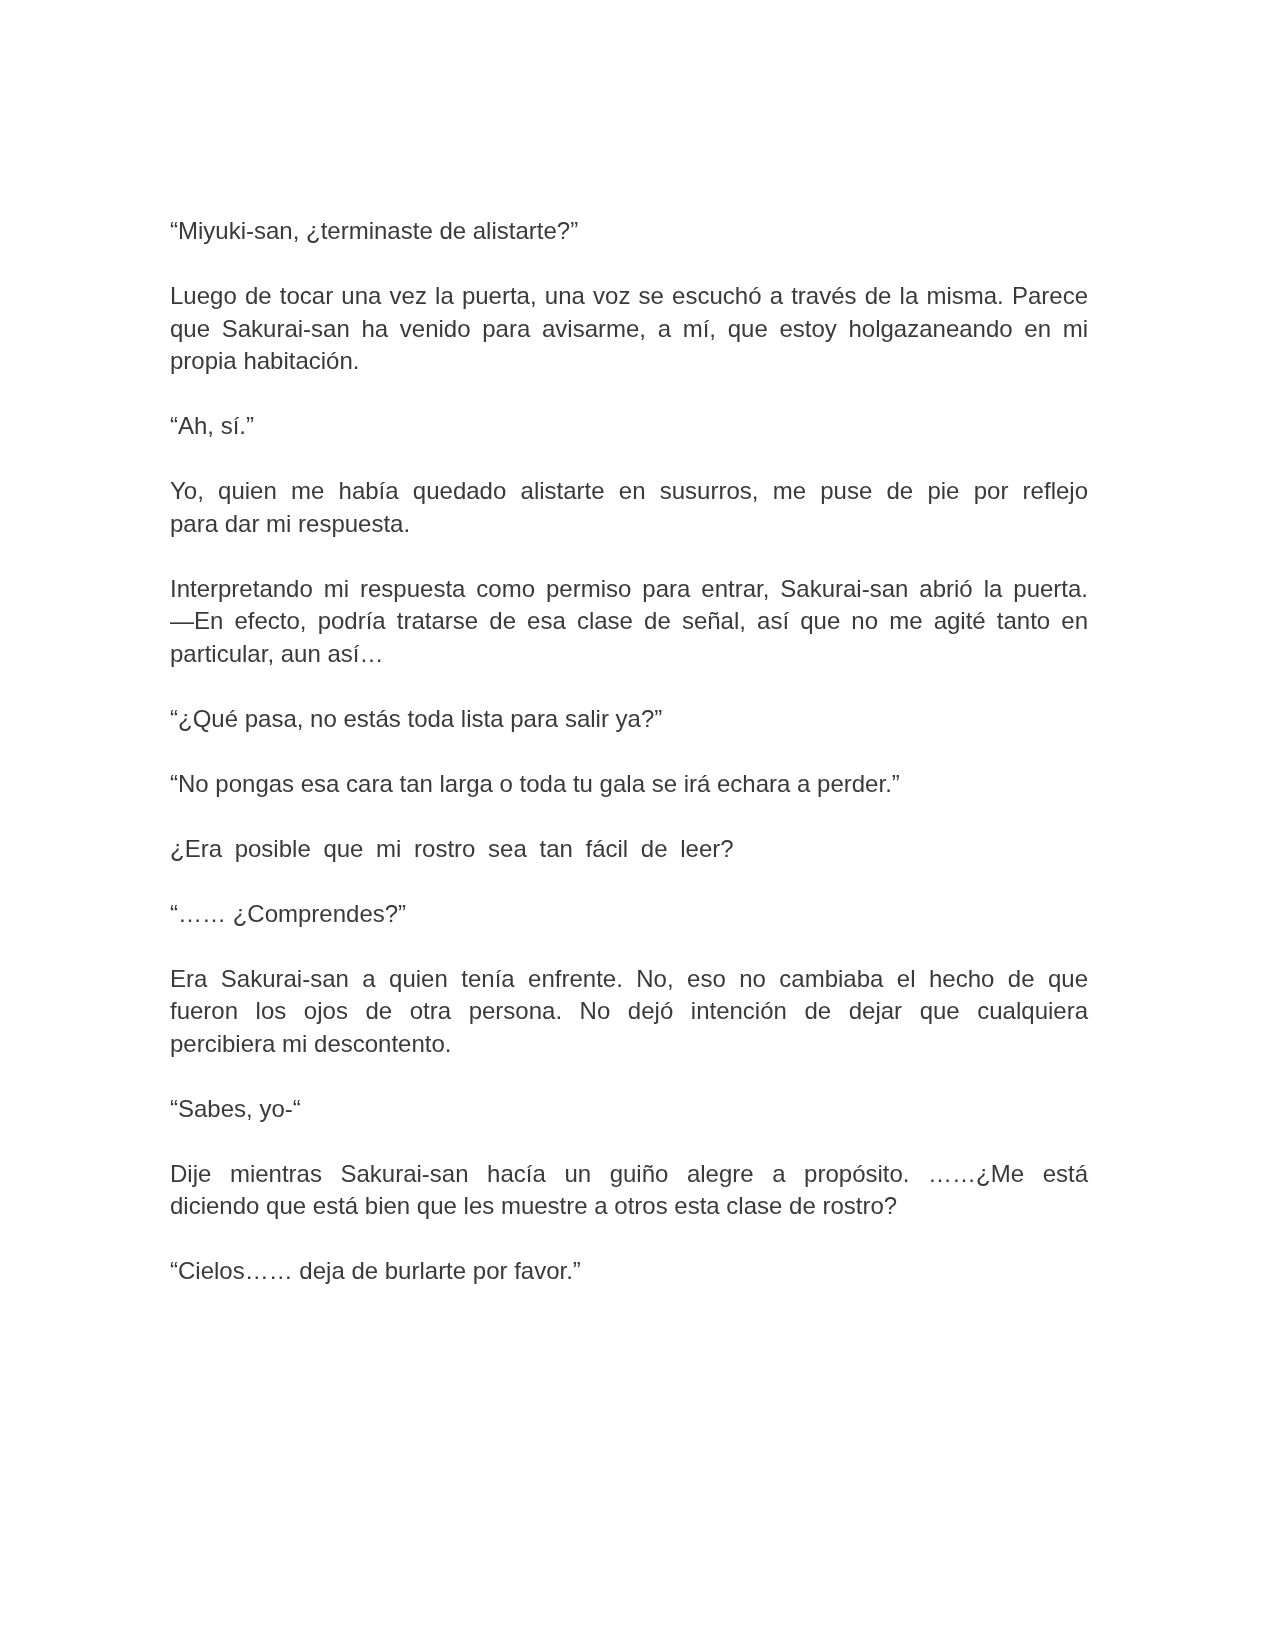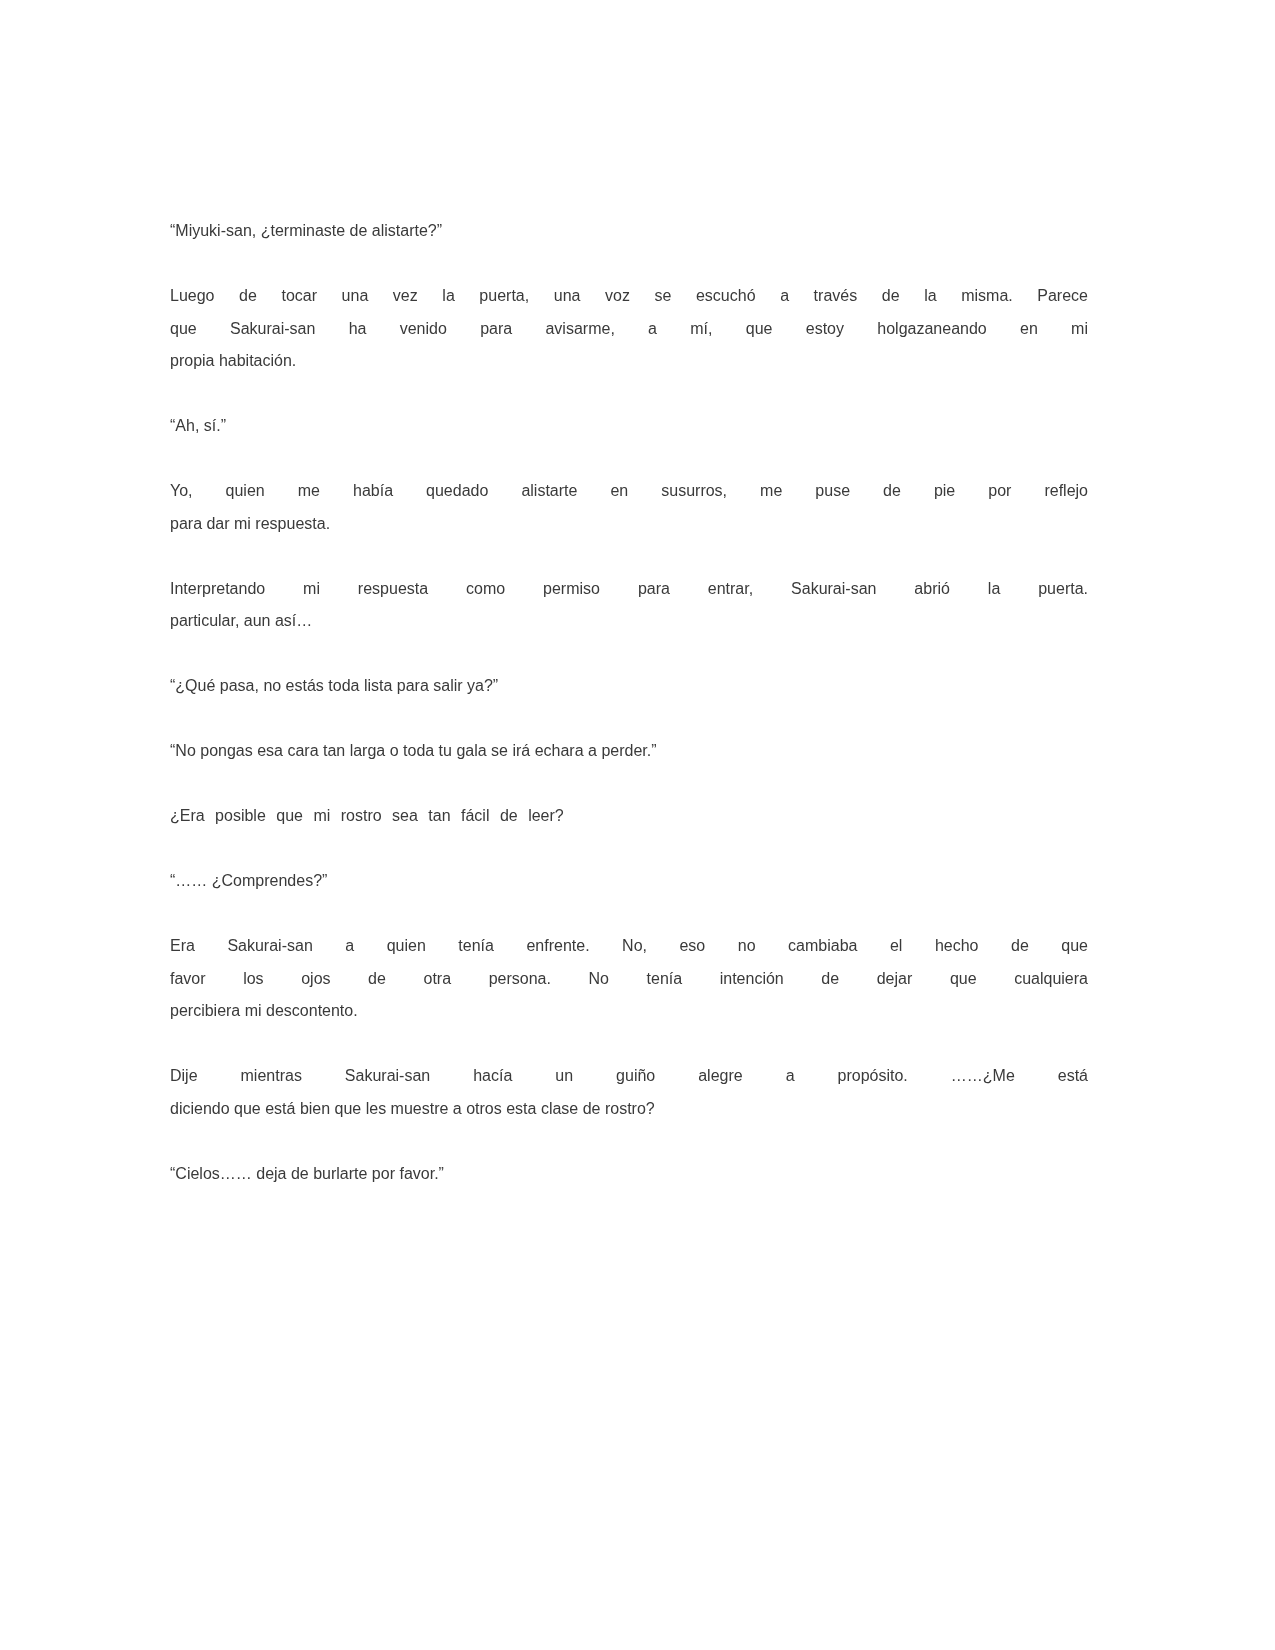"“Miyuki-san, ¿terminaste de alistarte?”" .text-block { font-size: 16px -> 24px }
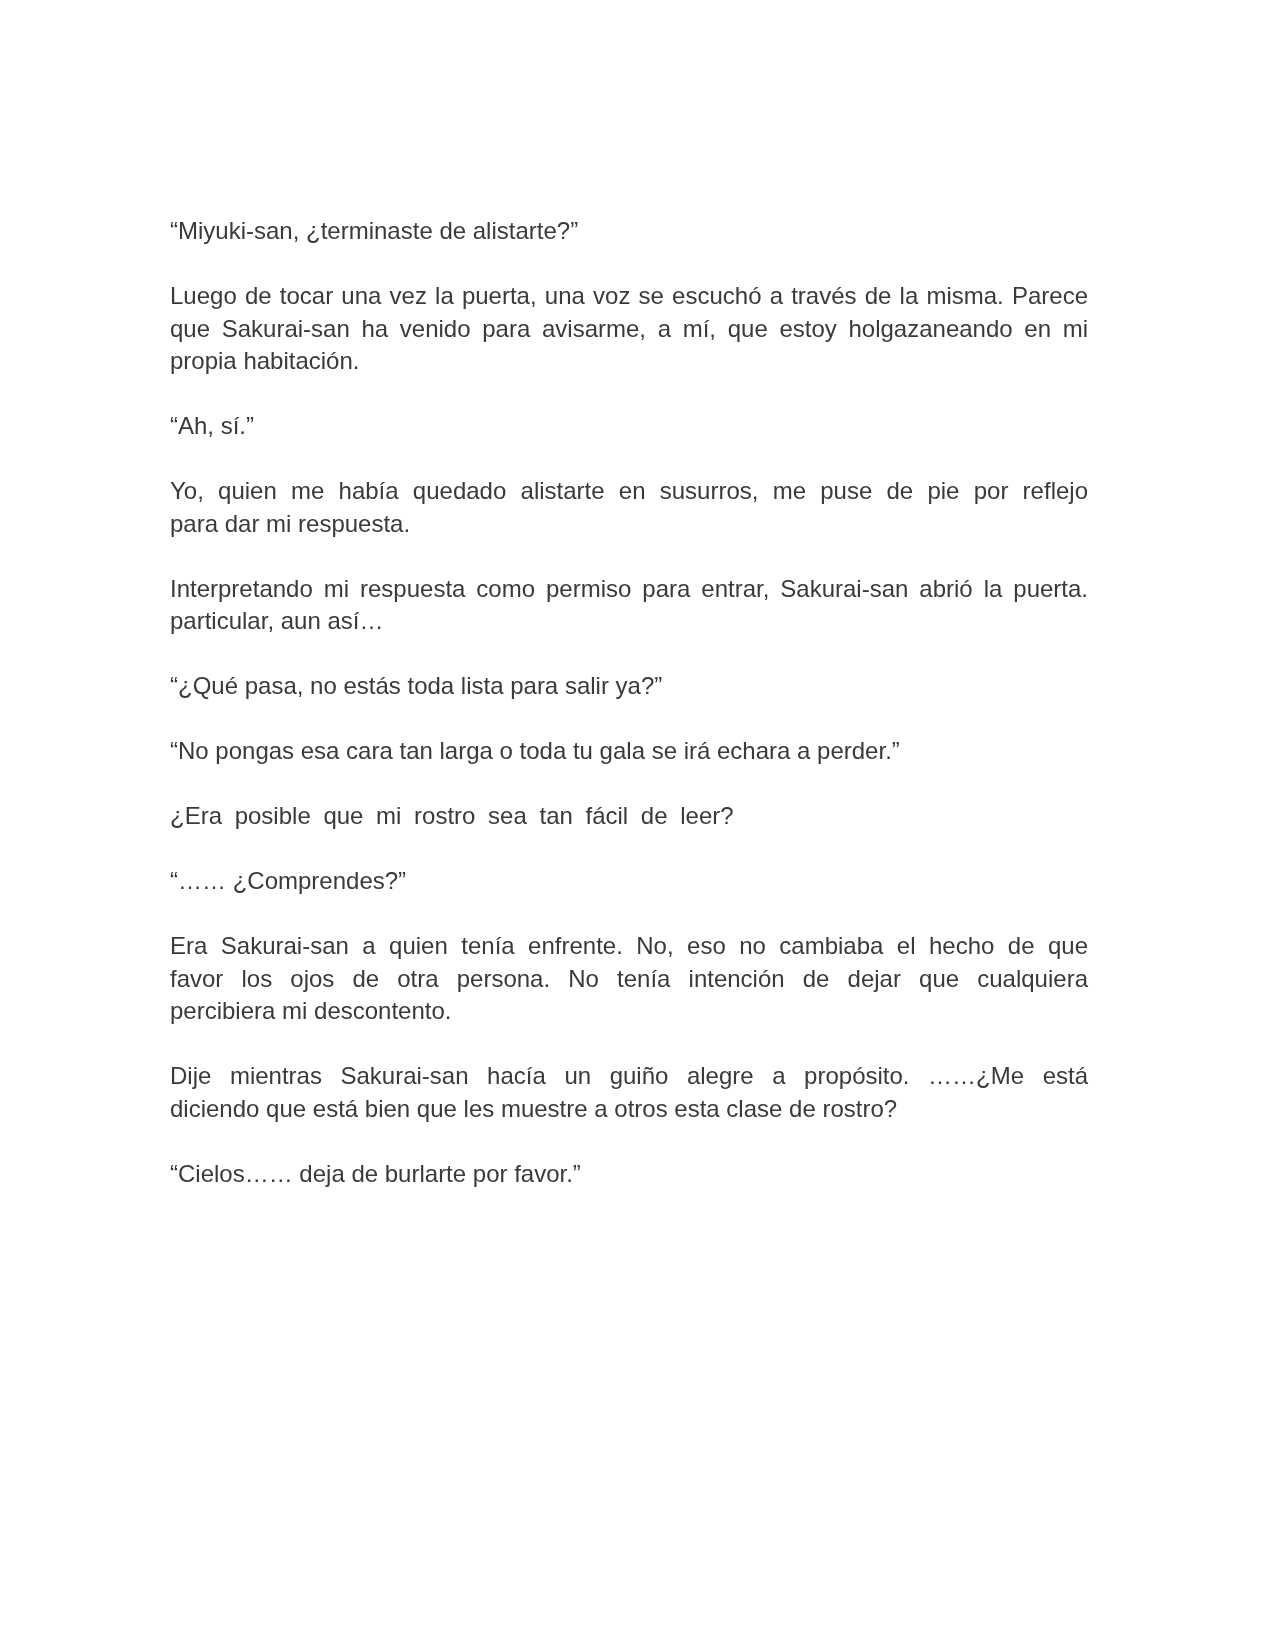"—En efecto, podría tratarse de" div.line { html: none -> <div>—En efecto, podría tratarse de esa clase de señal, así que no me agité tanto en</div> }
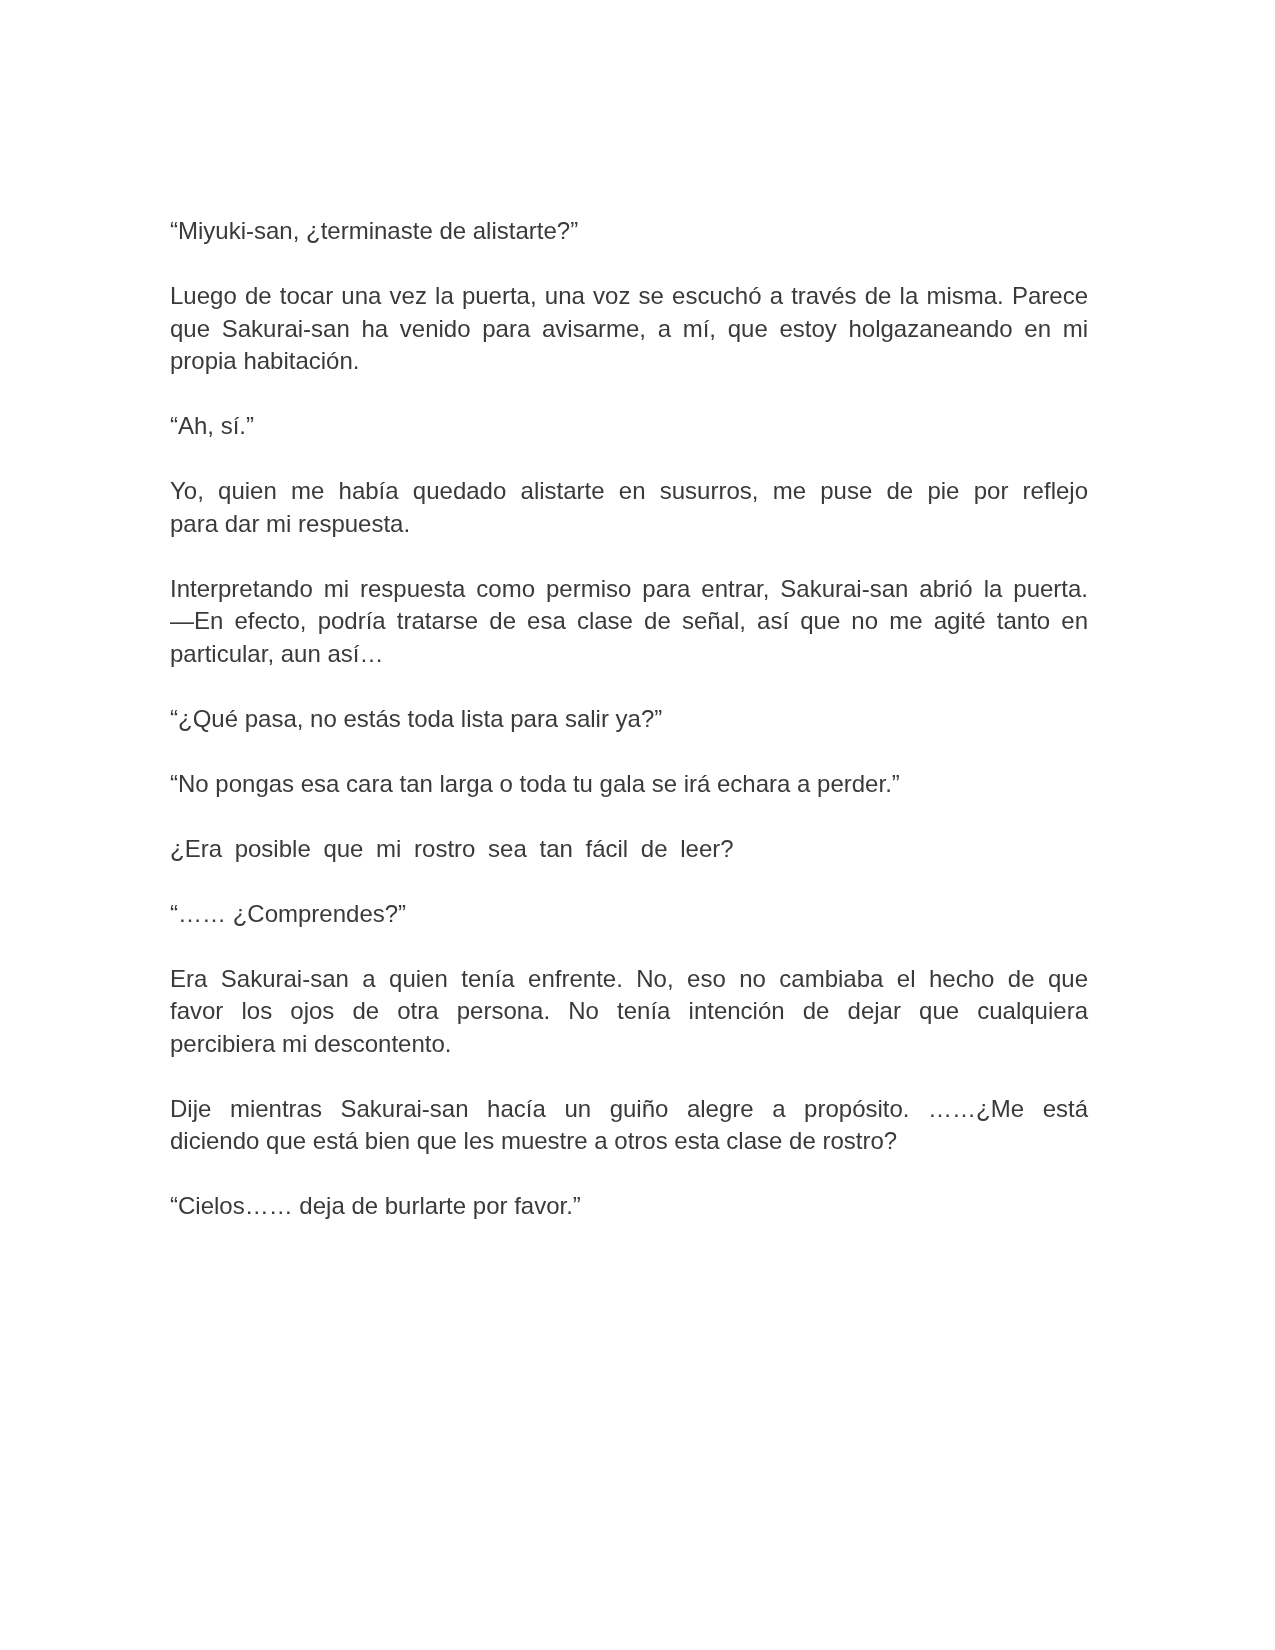"favor los ojos de otra" div.line { text: favor los ojos de otra persona. No tenía -> fueron los ojos de otra persona. No dejó }
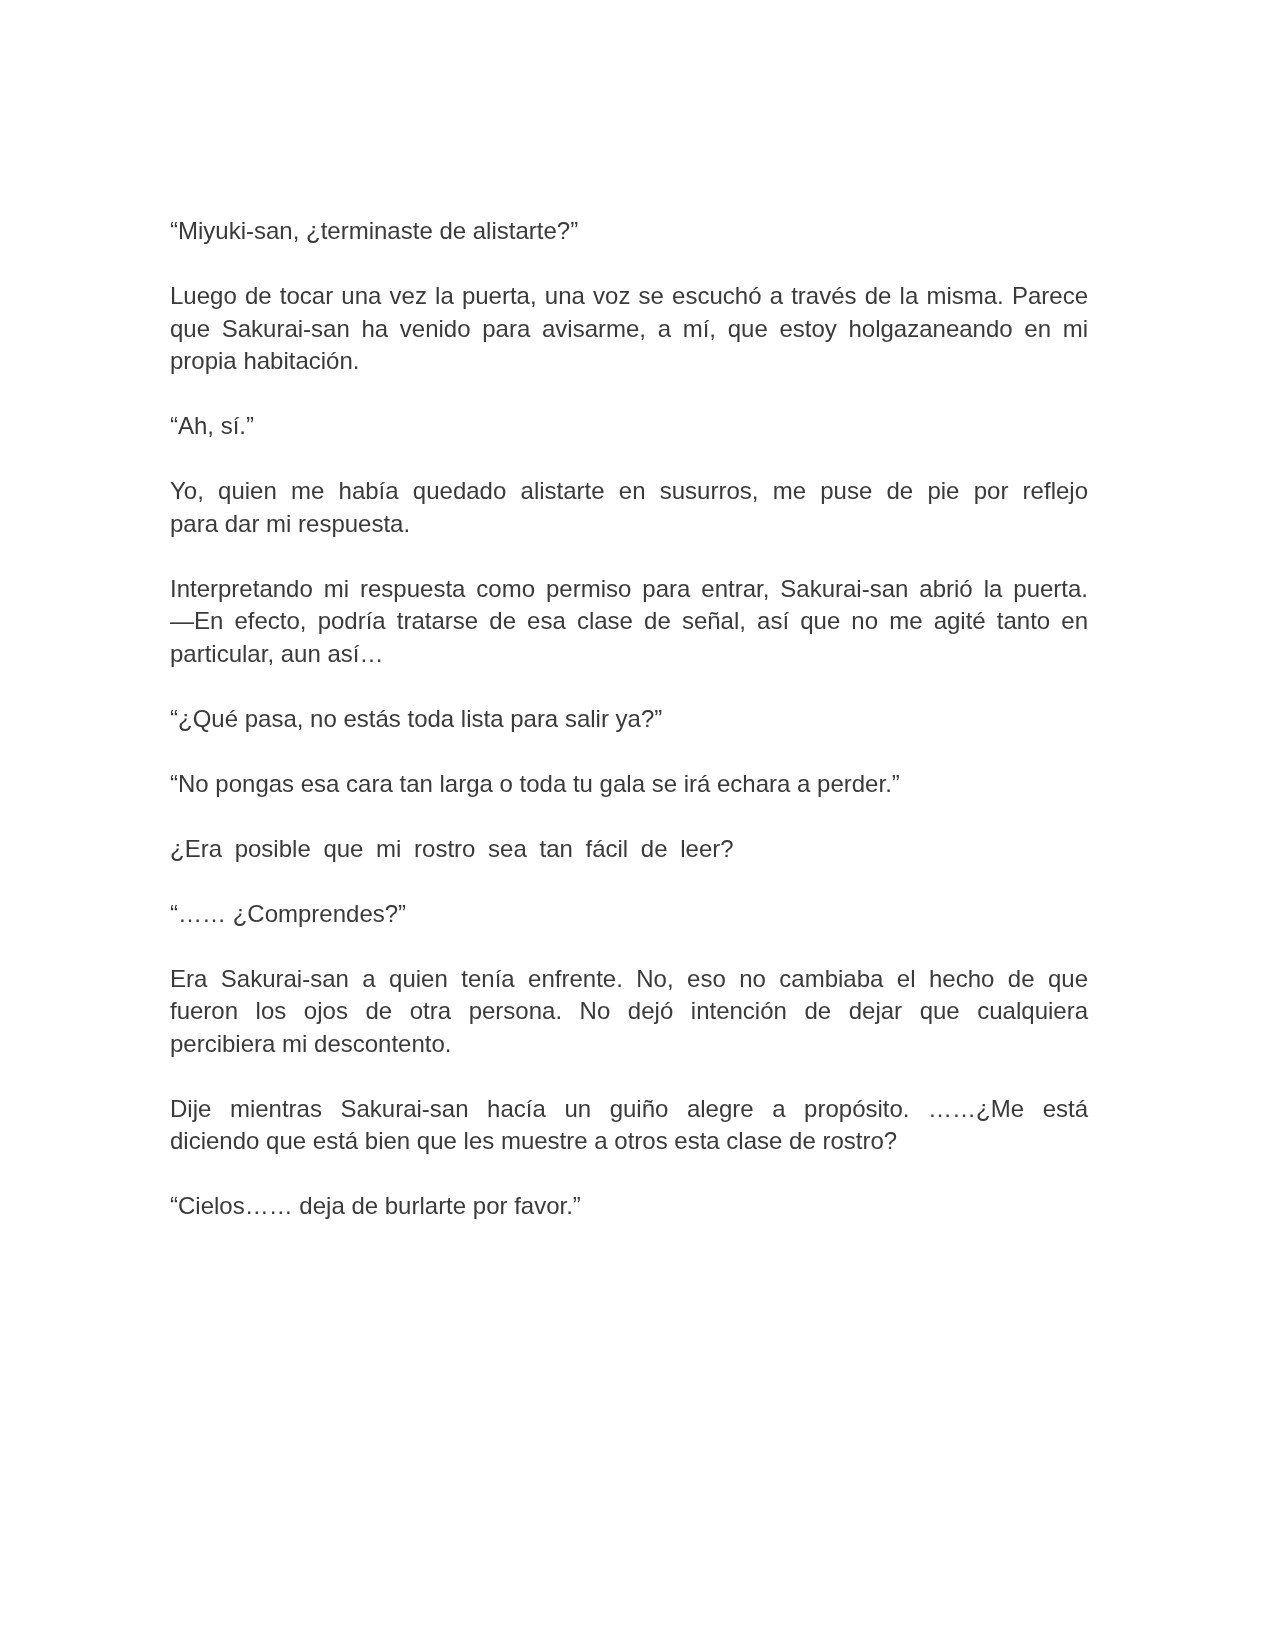"“Sabes, yo-“" div.paragraph { html: none -> <div> <div>“Sabes, yo-“</div> </div> }
